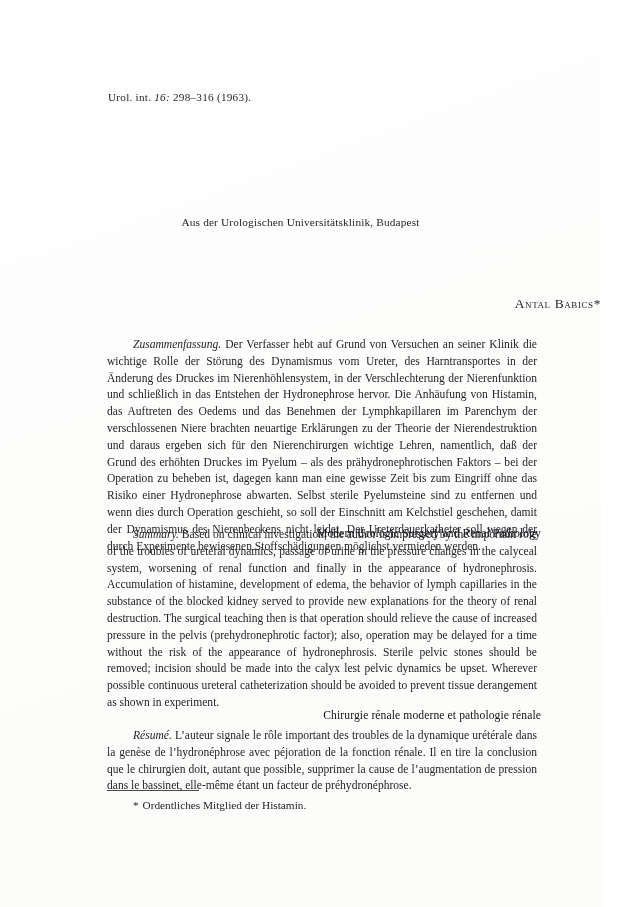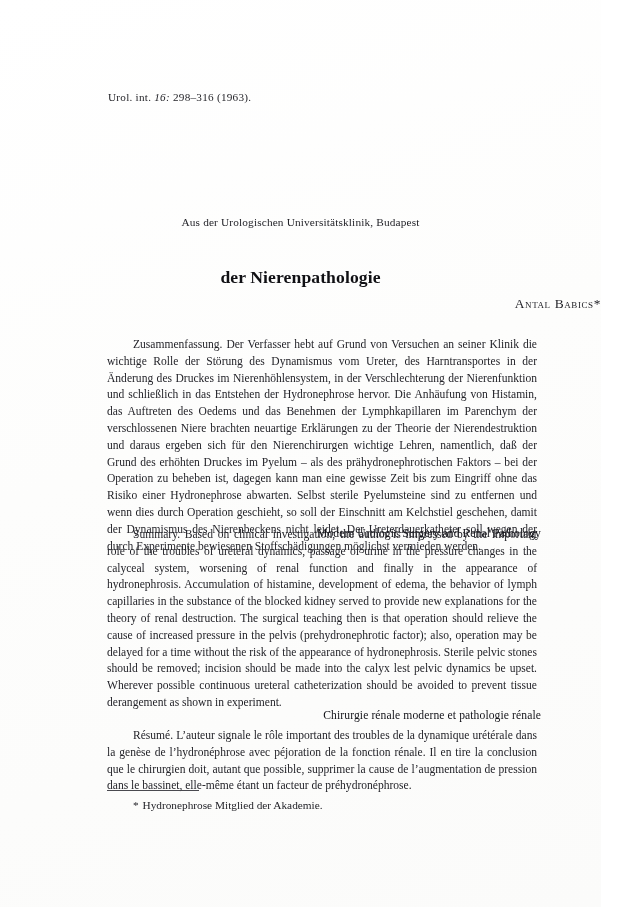"der Nierenpathologie" span { html: <span>der Nierenpathologie</span> -> none }
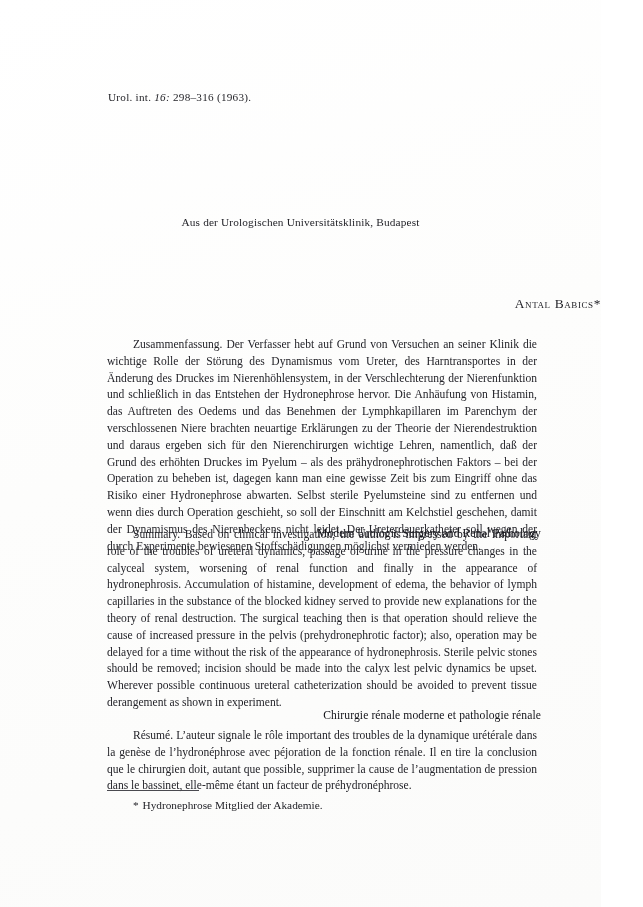"Zusammenfassung." .abstract .lead-in { font-style: none -> italic }
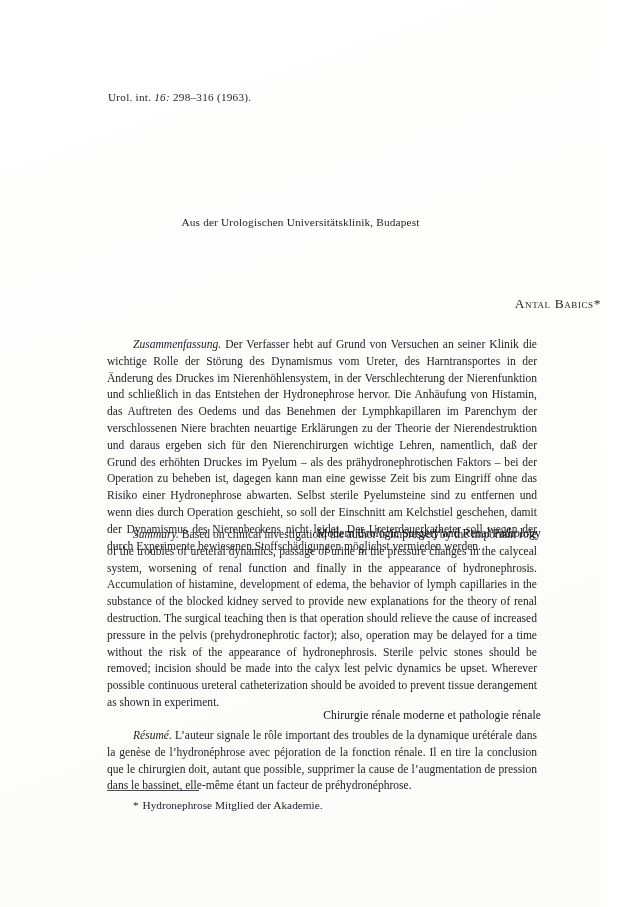"Hydronephrose Mitglied der Akademie." span { text: Hydronephrose Mitglied der Akademie -> Ordentliches Mitglied der Histamin }
